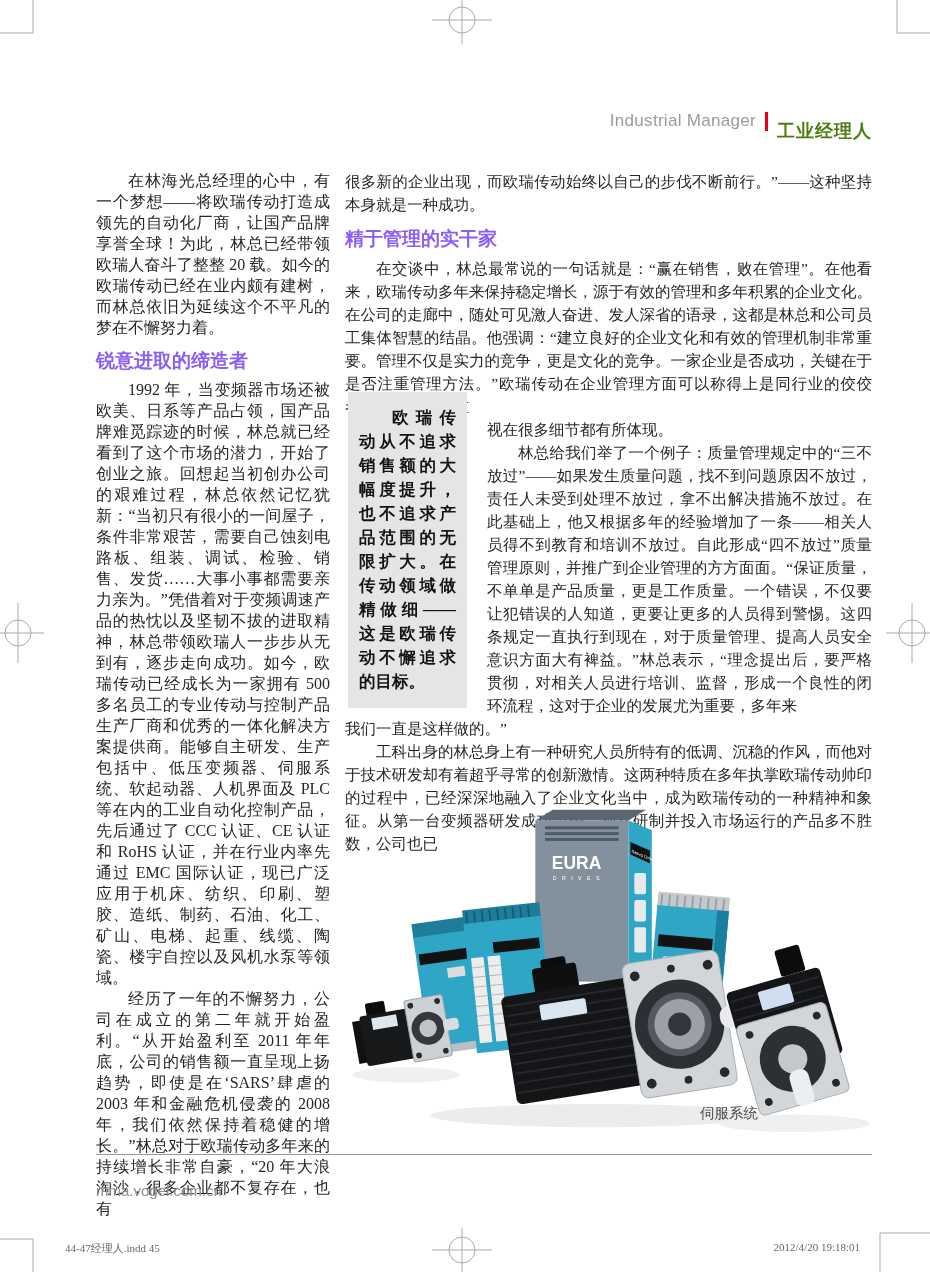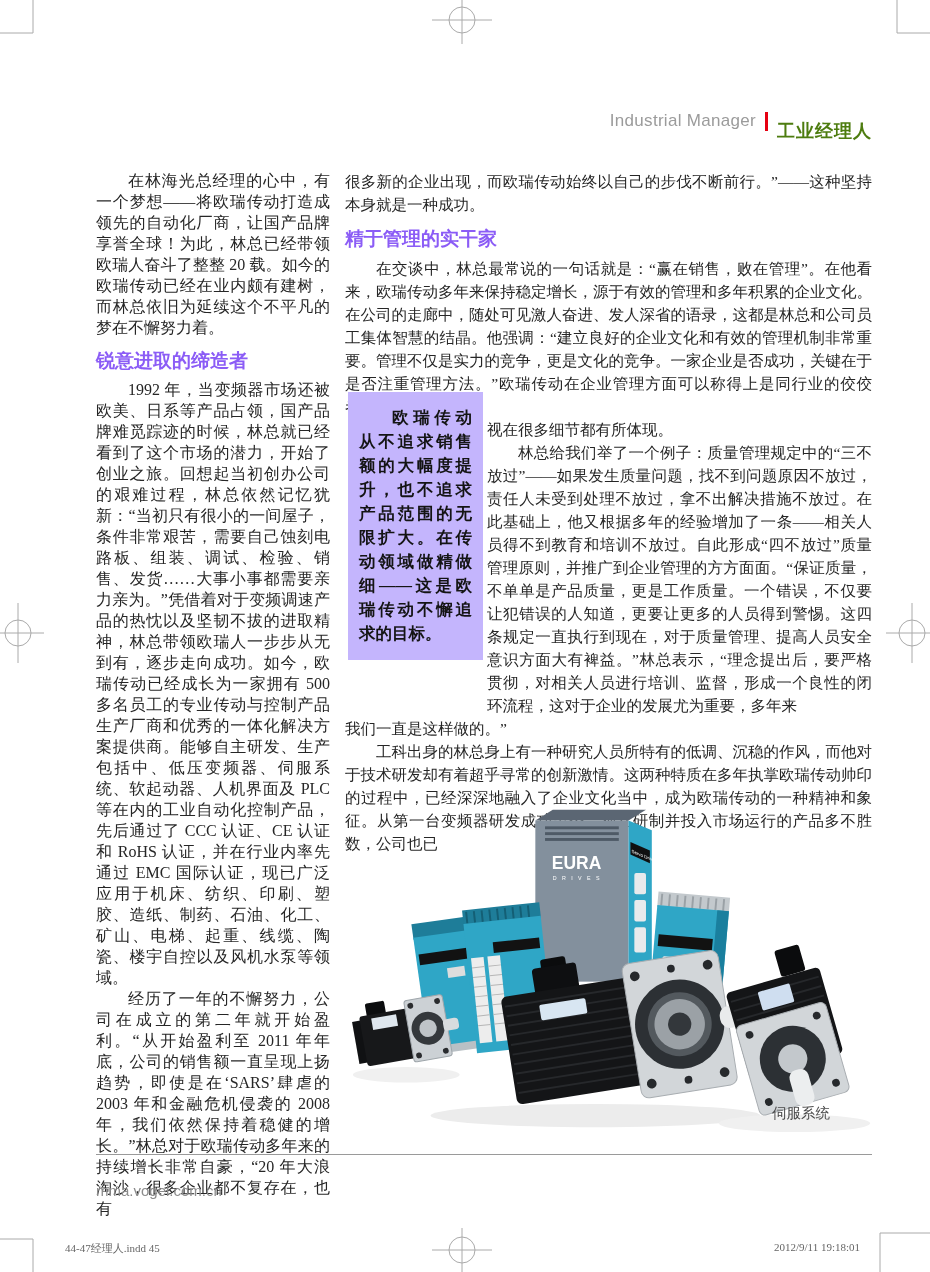"欧瑞传动从不追求销售额的大幅度提升，也不追求产品范围的无限扩大。在传动领域做精做" .quote-box { background: #c4b5fd -> #e5e5e5; width: 135px -> 119px }
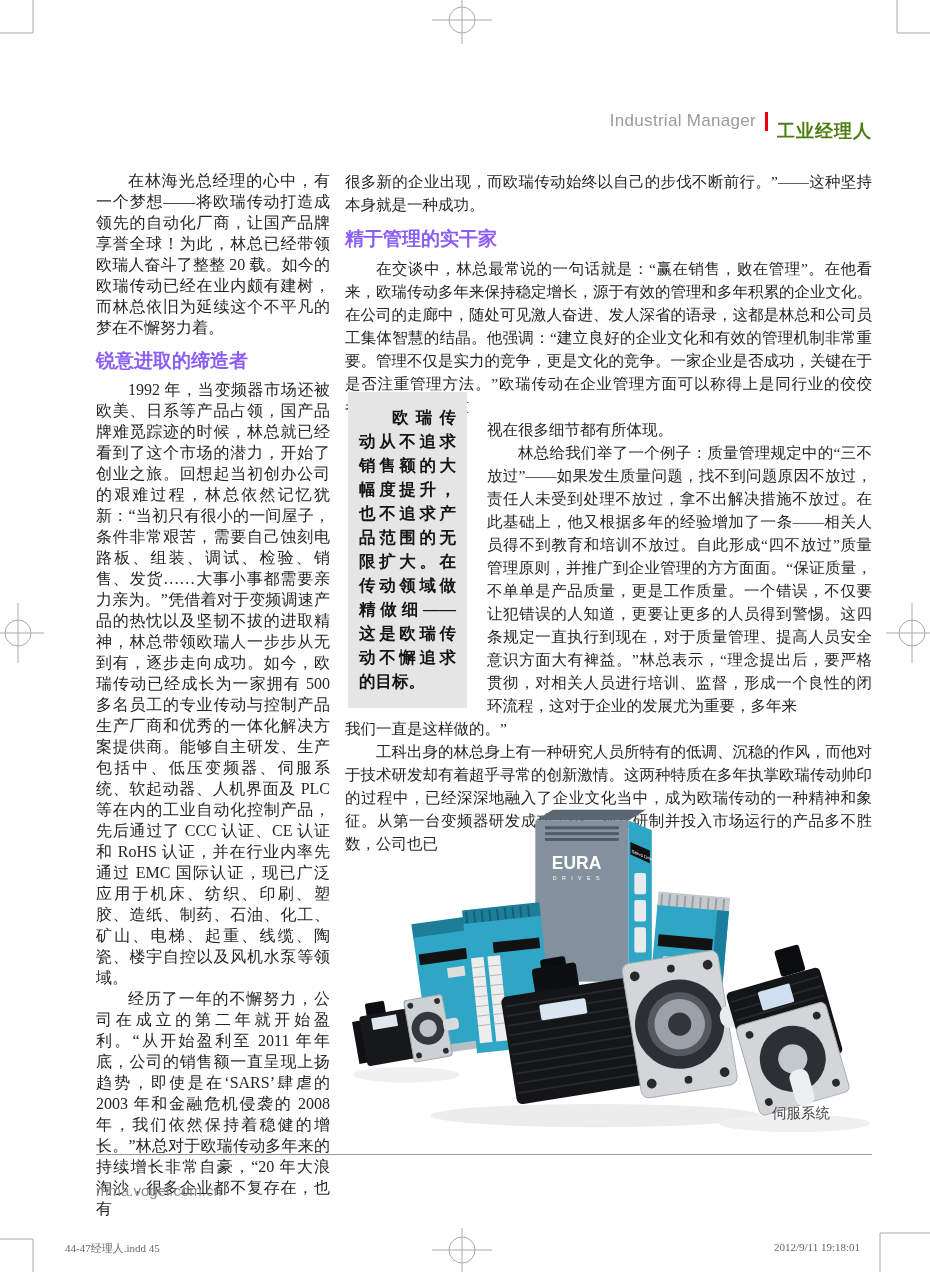"伺服系统" .photo-caption { text-align: right -> left }
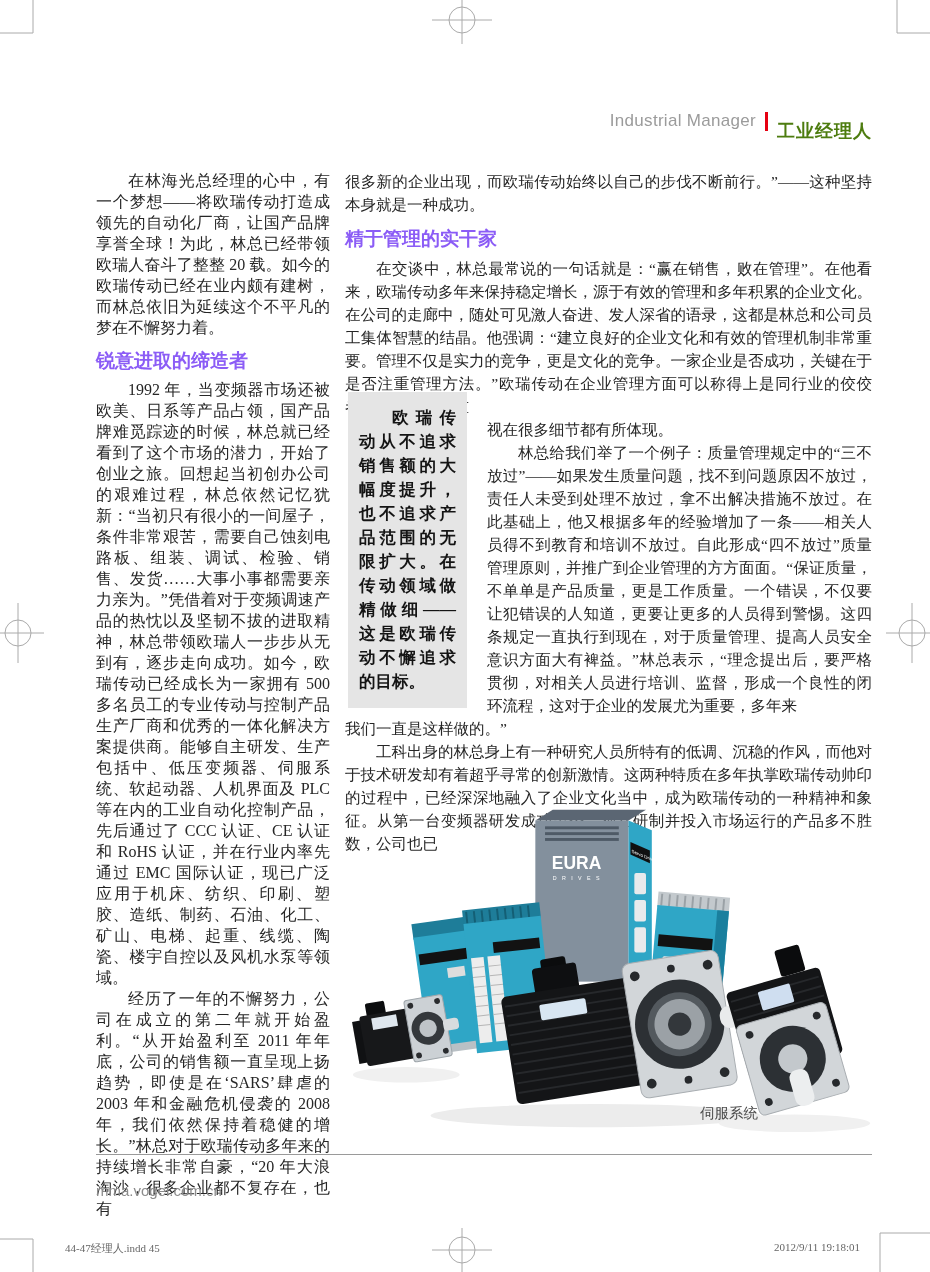"2012/9/11 19:18:01" span.pi-right { text: 2012/9/11 -> 2012/4/20 }
